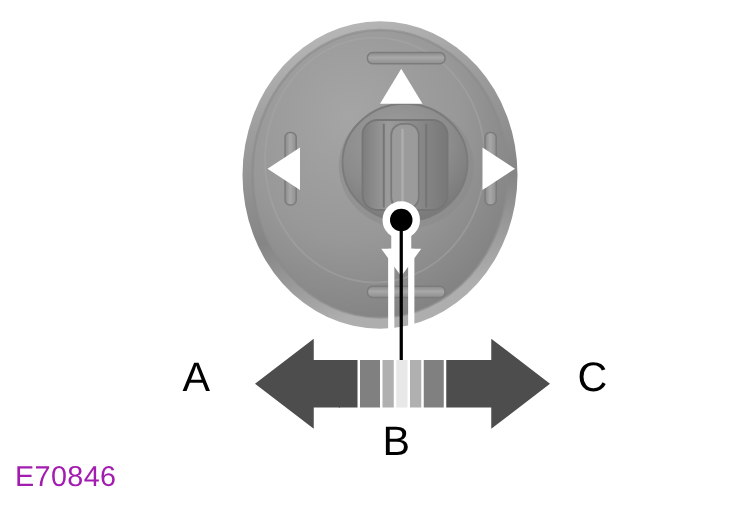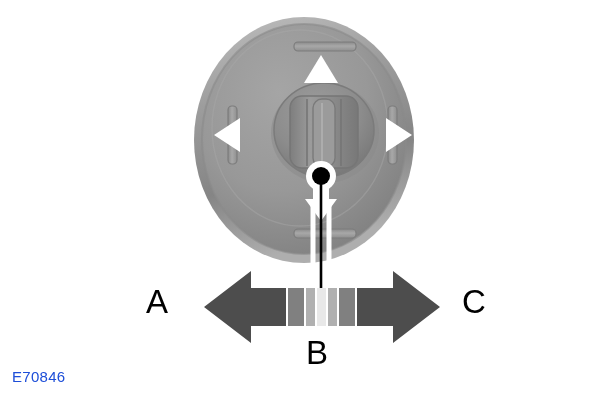"E70846" #figure-id { color: #1d4ed8 -> #a21caf; font-size: 15px -> 23px }
